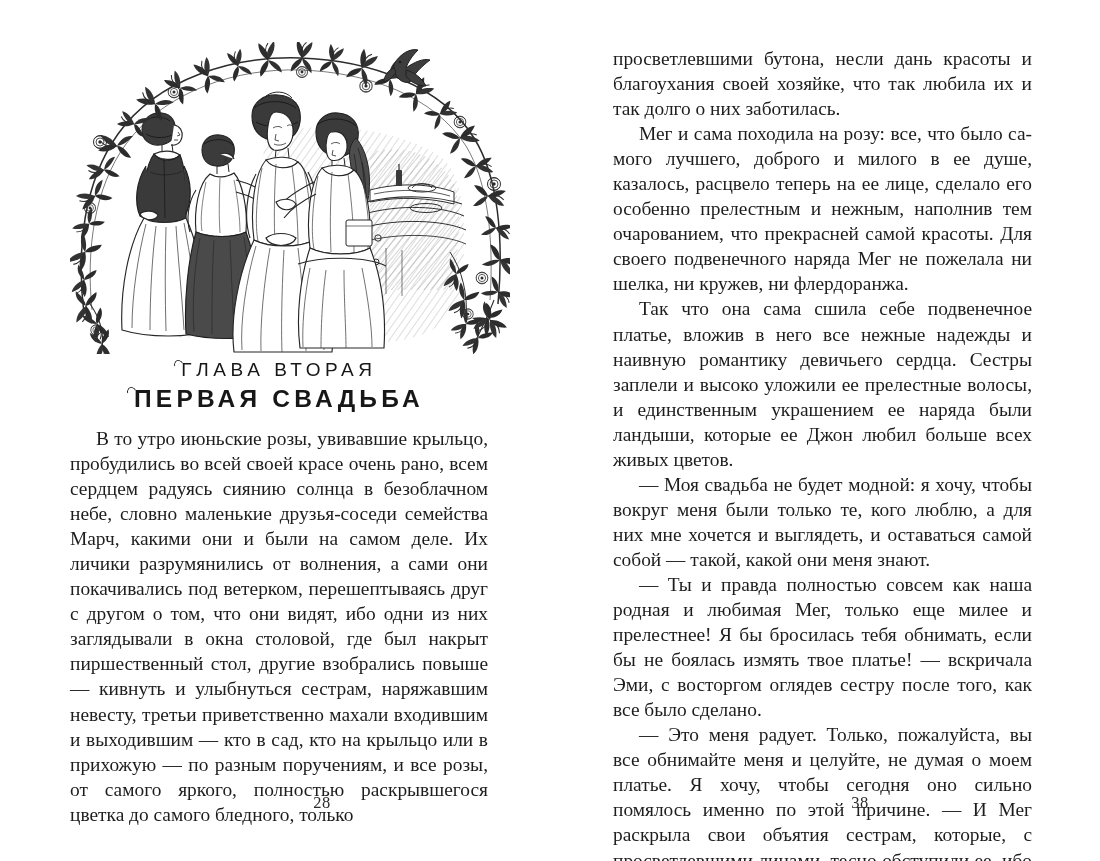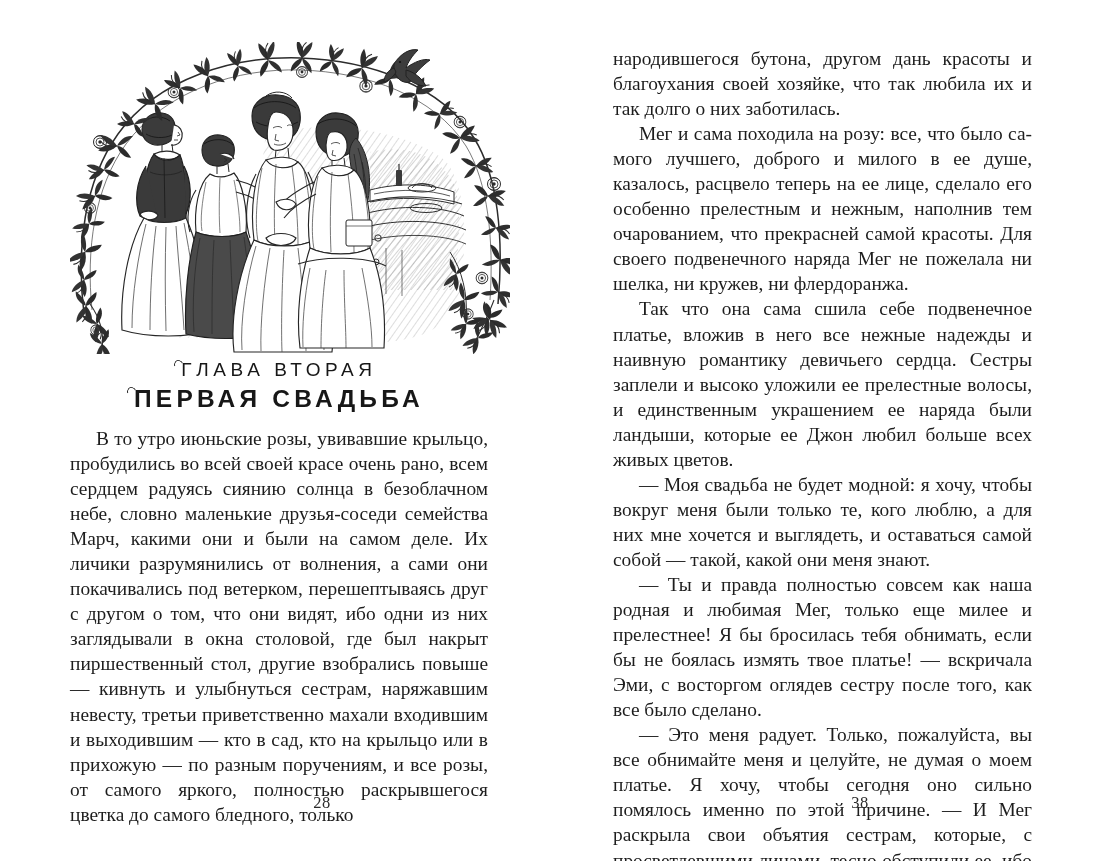"народившегося бутона, другом дань" p.cont { text: народившегося бутона, другом -> просветлевшими бутона, несли }
